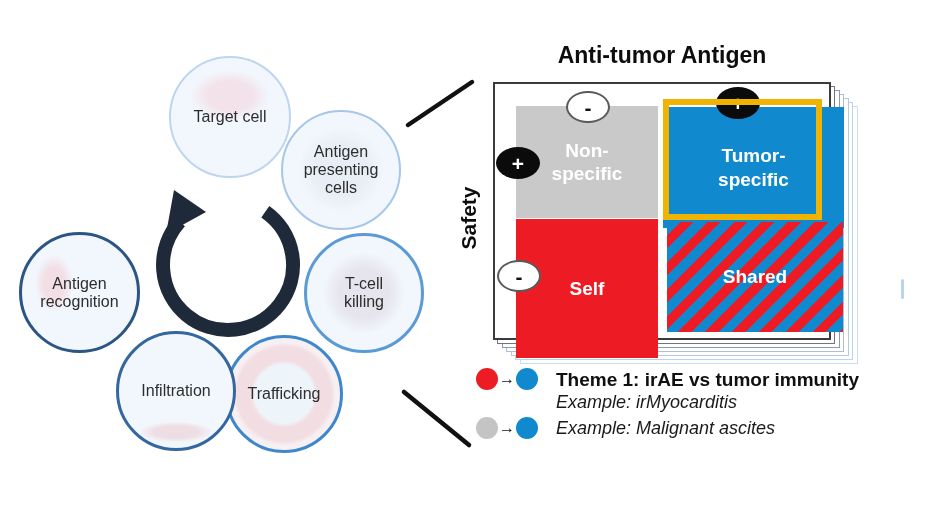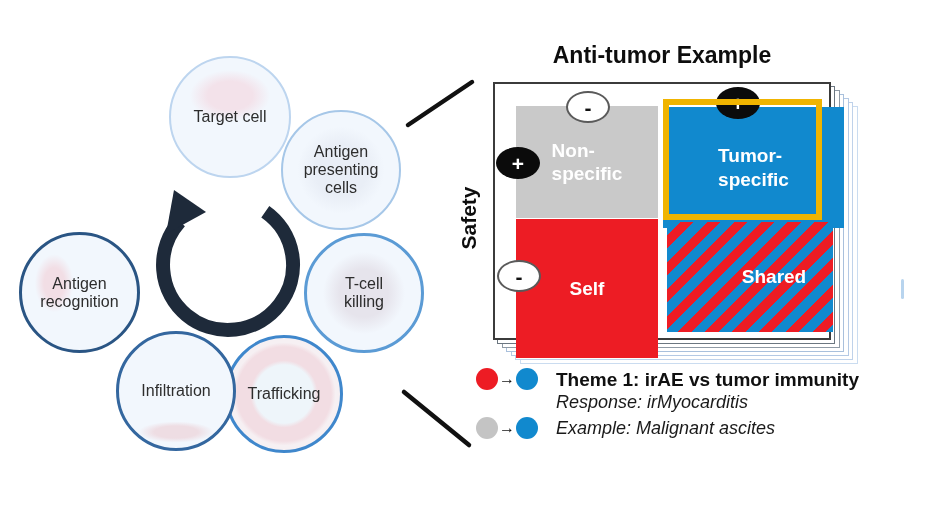"Anti-tumor Example" div.matrix-title { text: Example -> Antigen }
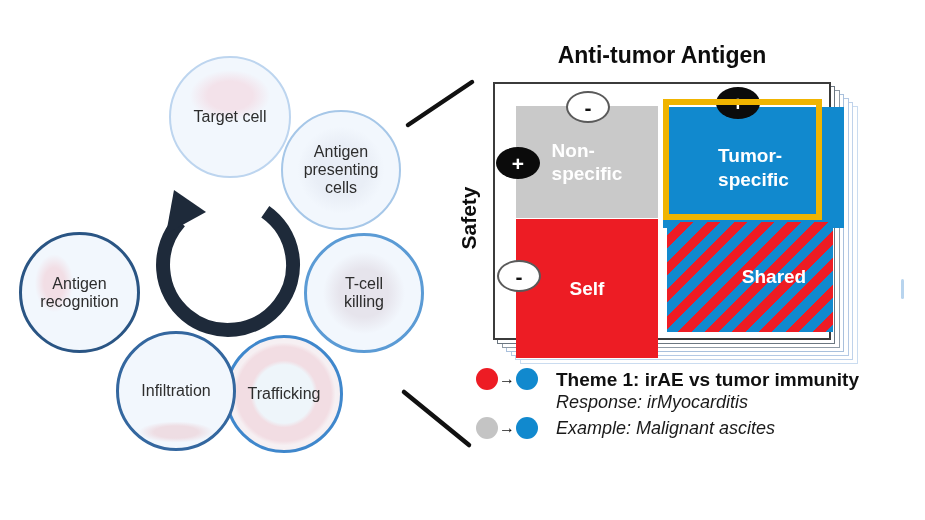"Non-" .quad { text-align: none -> center }
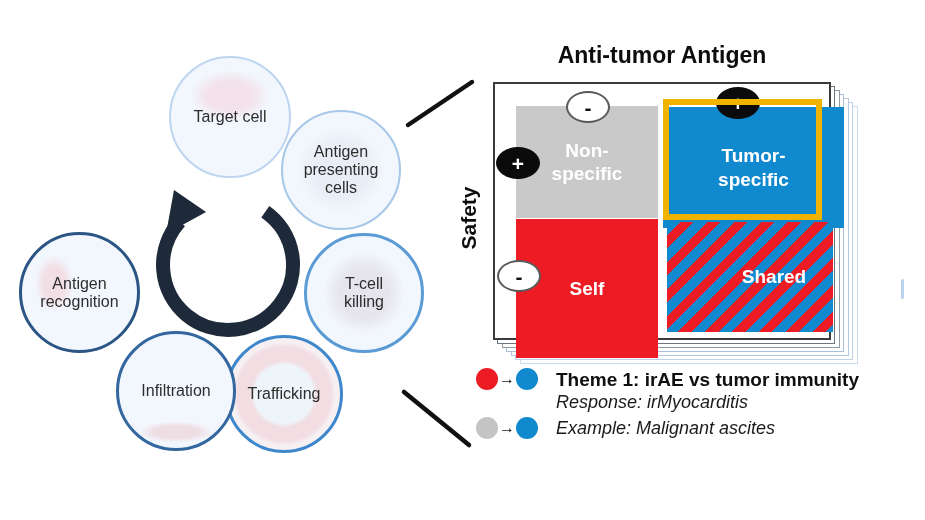"Shared" .q-shared { padding-left: 48px -> none; width: 118px -> 176px }
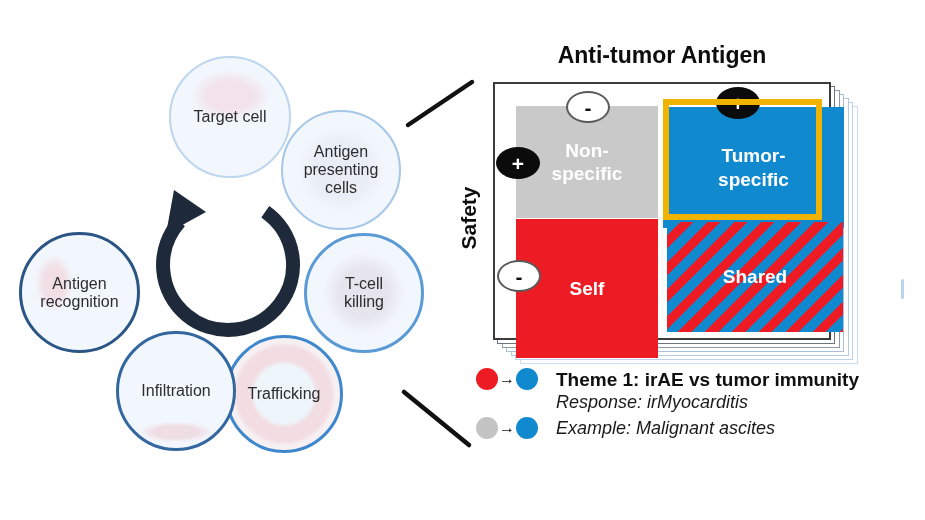"Response: irMyocarditis" div.l-example { text: Response -> Example }
